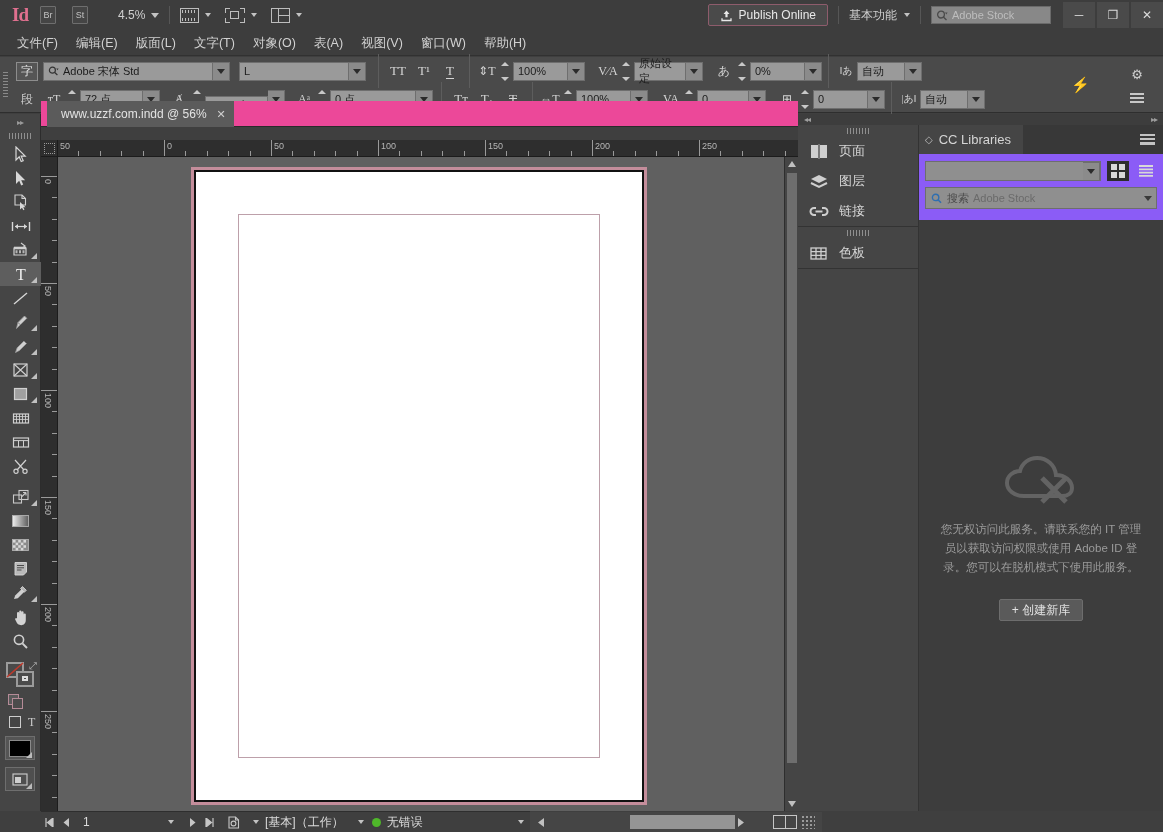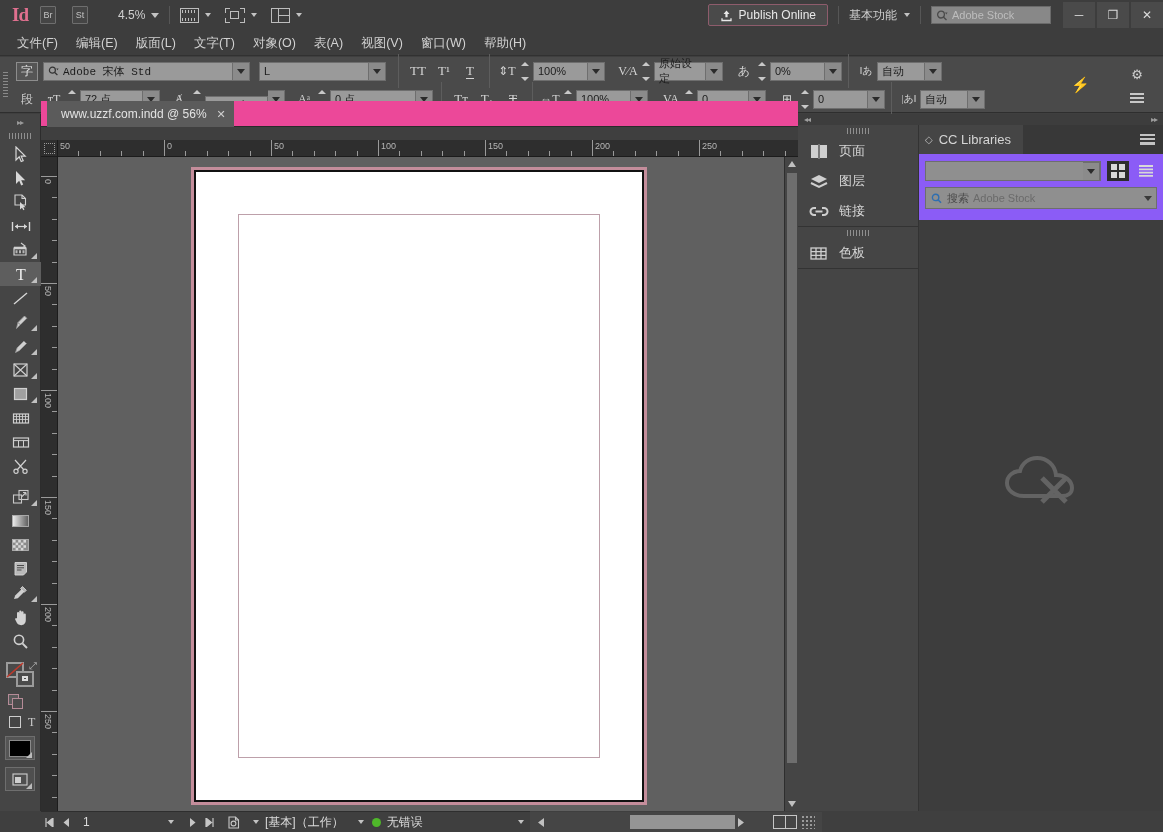"Adobe 宋体 Std" div.field { font-family: Liberation Mono, monospace -> none; width: 190px -> 170px }
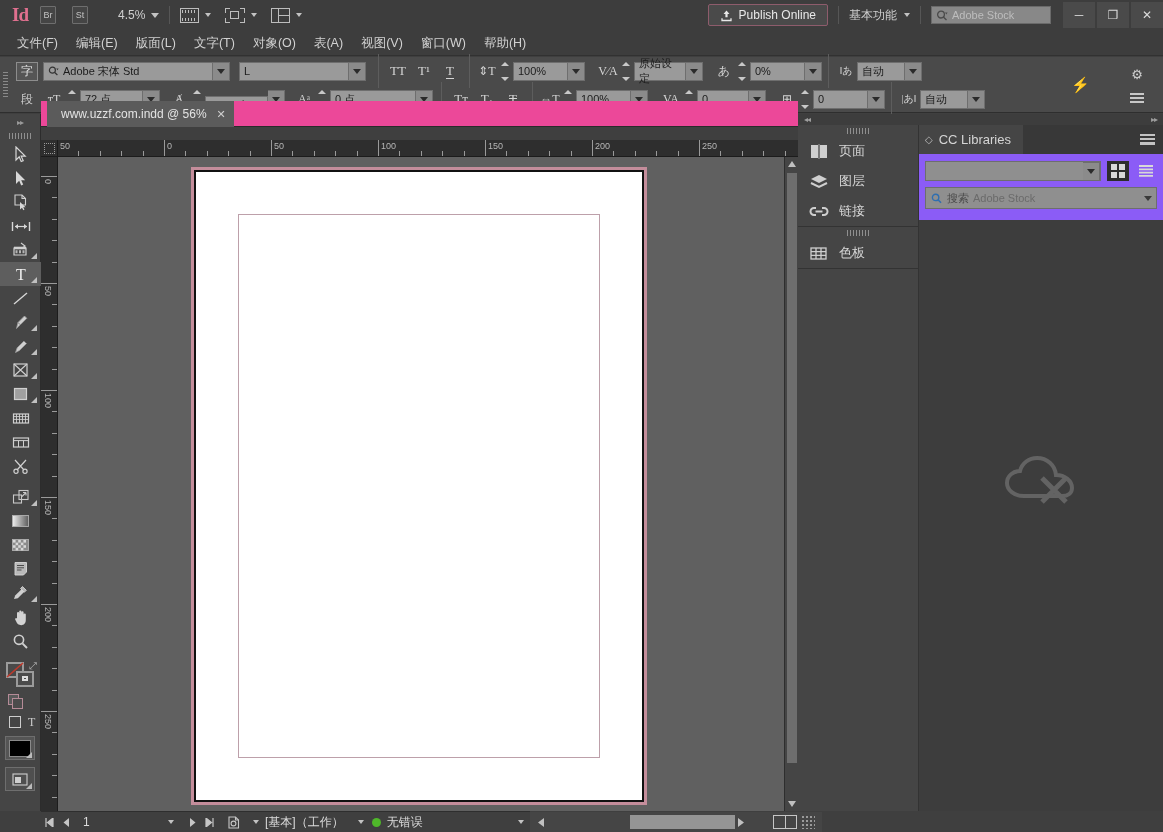"您无权访问此服务。请联系您的 IT 管理员以获取访问权限或使用 Adobe ID" div.cc-msg { html: none -> <div> <p>您无权访问此服务。请联系您的 IT 管理员以获取访问权限或使用 Adobe ID 登录。您可以在脱机模式下使用此服务。</p> <div> <span>+ 创建新库</span> </div> </div> }
